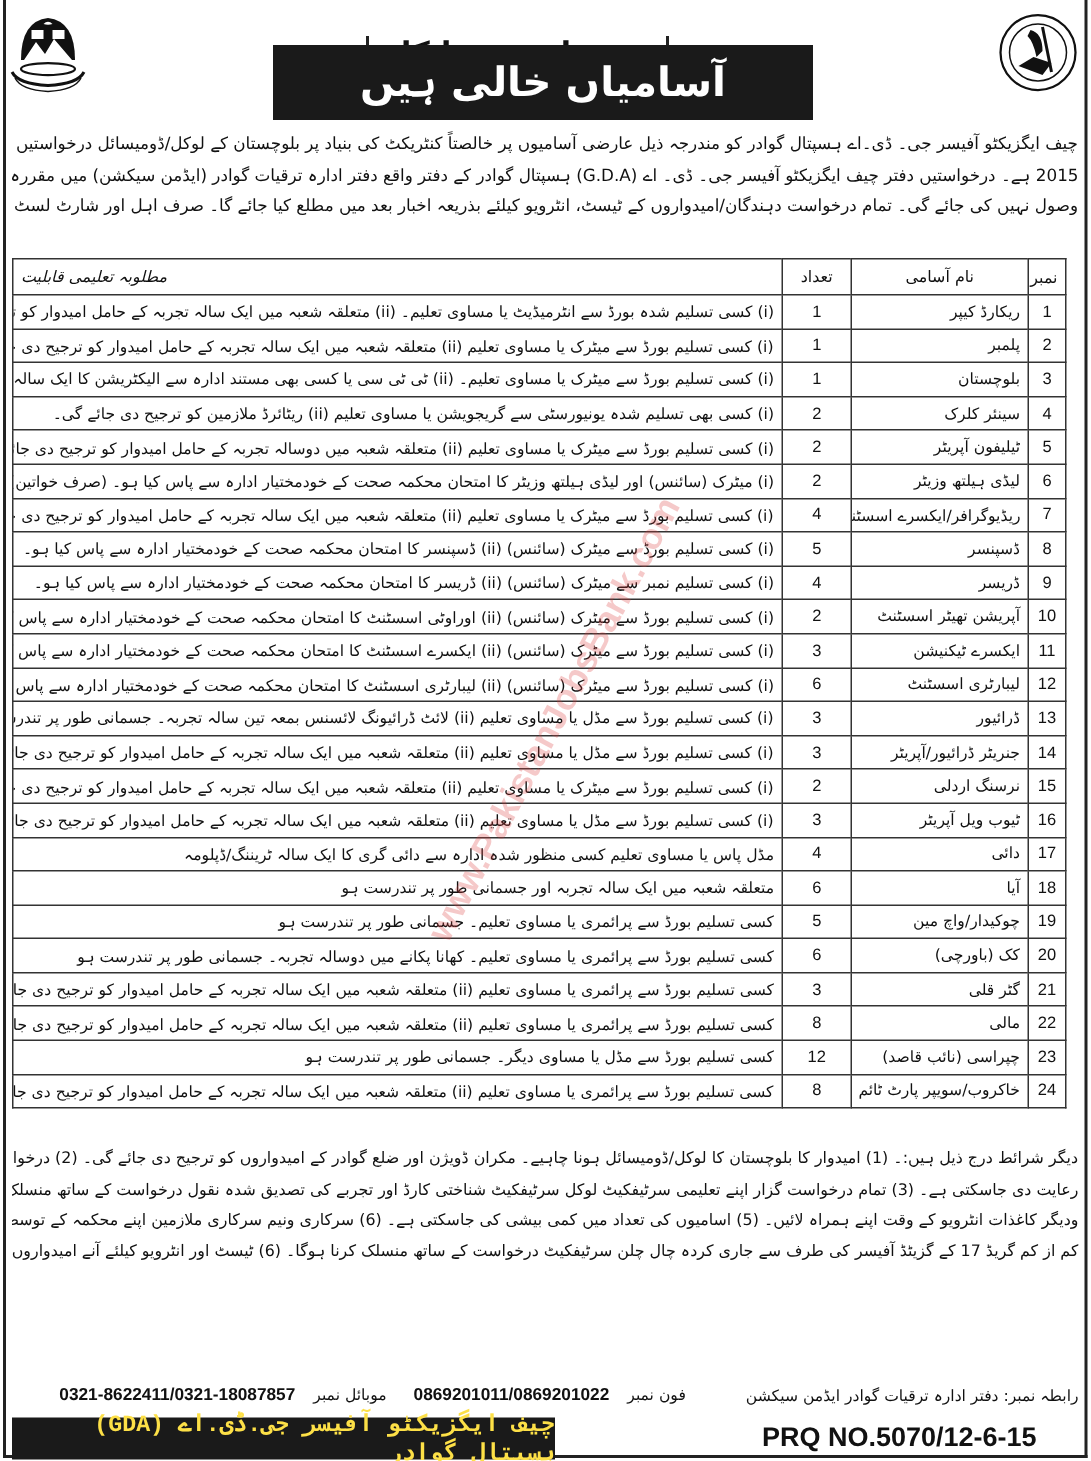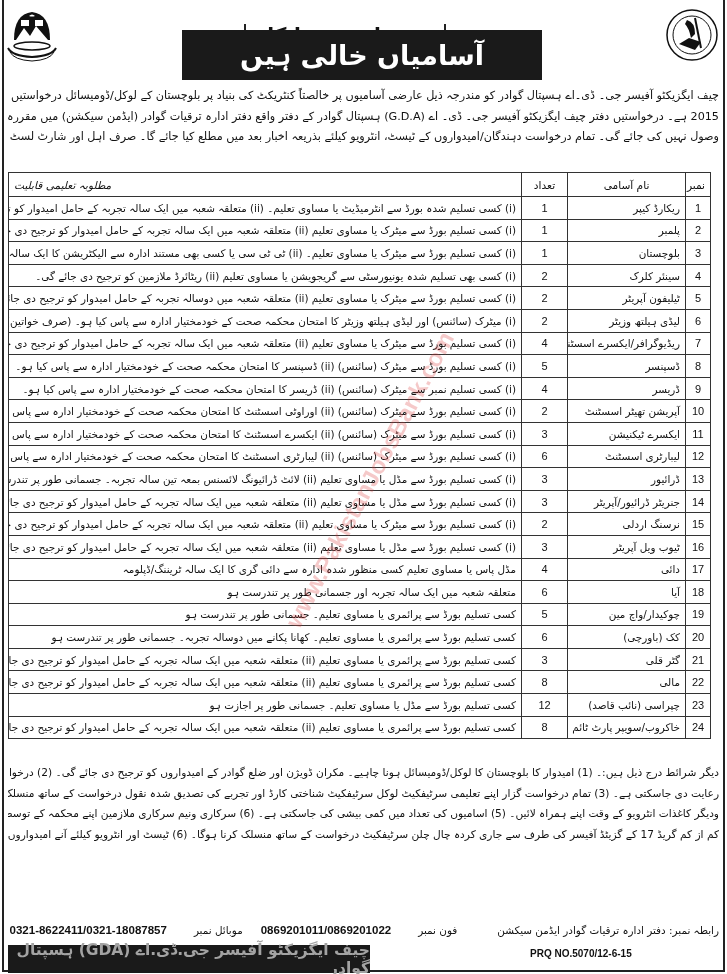"کسی تسلیم بورڈ سے مڈل" td.right { text: تعلیم۔ جسمانی طور پر اجازت -> دیگر۔ جسمانی طور پر تندرست }
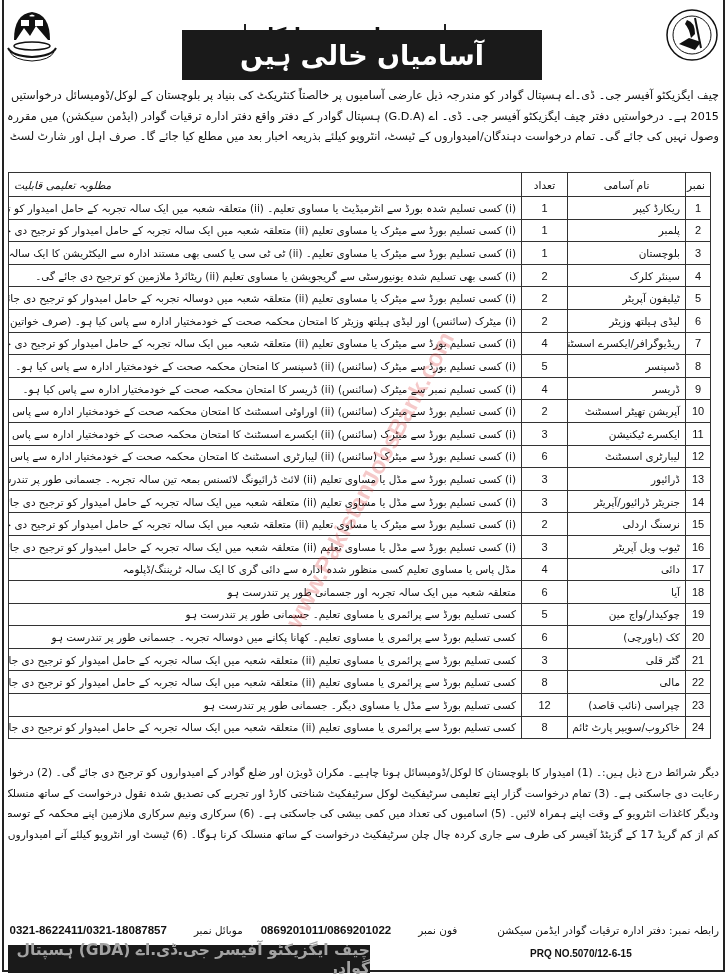"موبائل نمبر" .contact .mob-label { margin-left: 27px -> 12px }
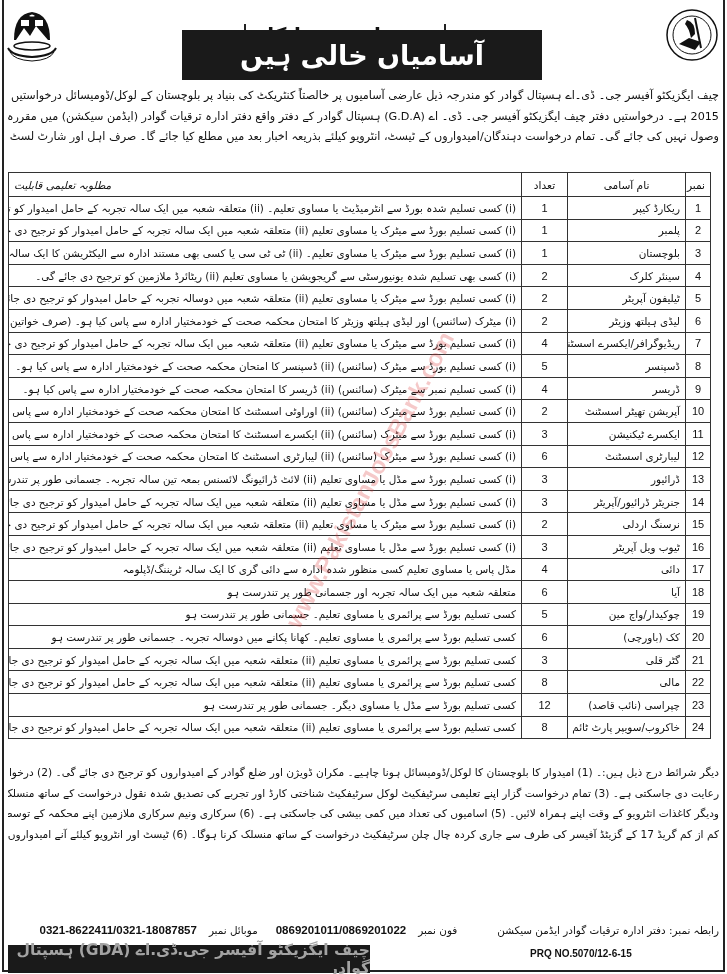"چیف ایگزیکٹو آفیسر جی.ڈی.اے (GDA)" .sign-bar { color: #a3a3a3 -> #fde047; font-family: none -> Liberation Mono, monospace }
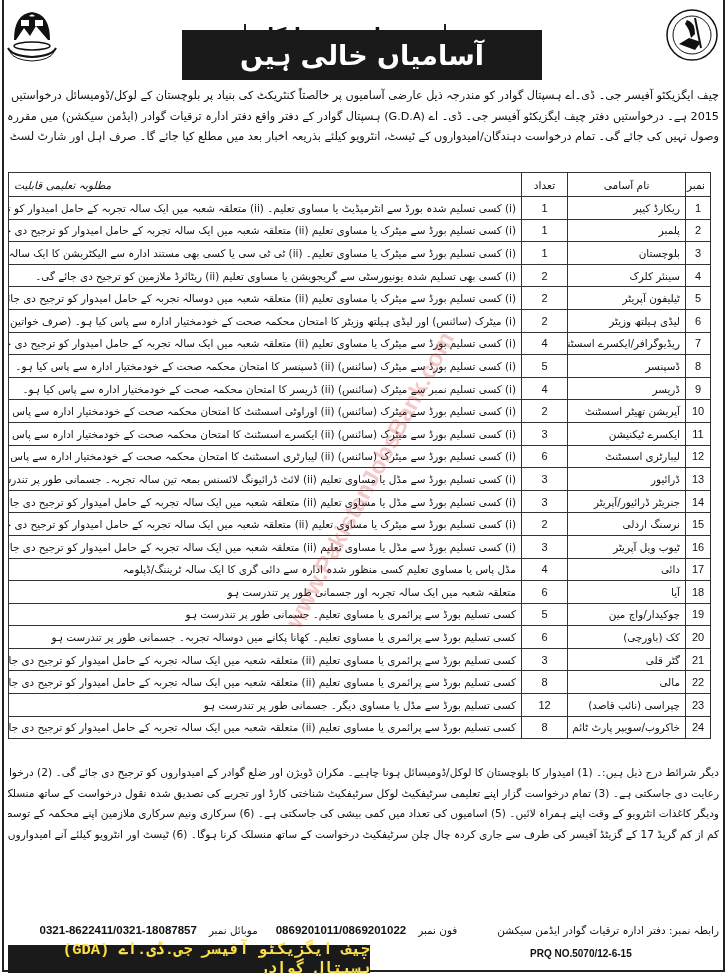"PRQ NO.5070/12-6-15" .prq { font-size: 10px -> 18px; left: 530px -> 508px }
